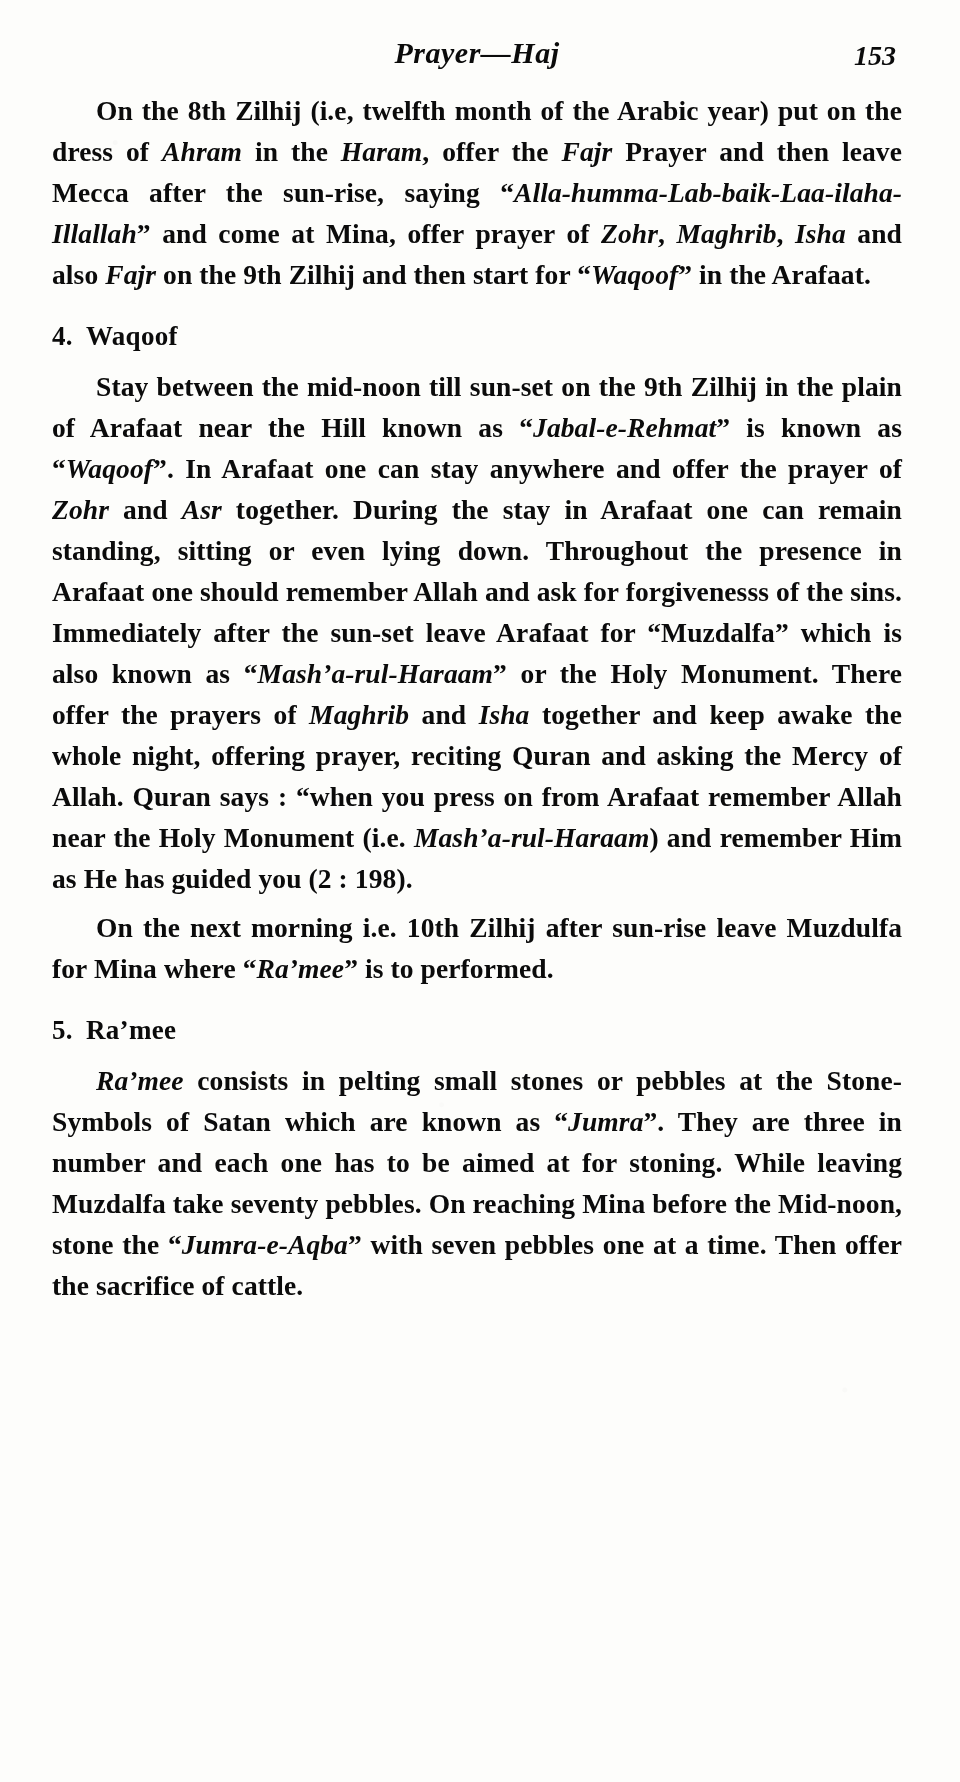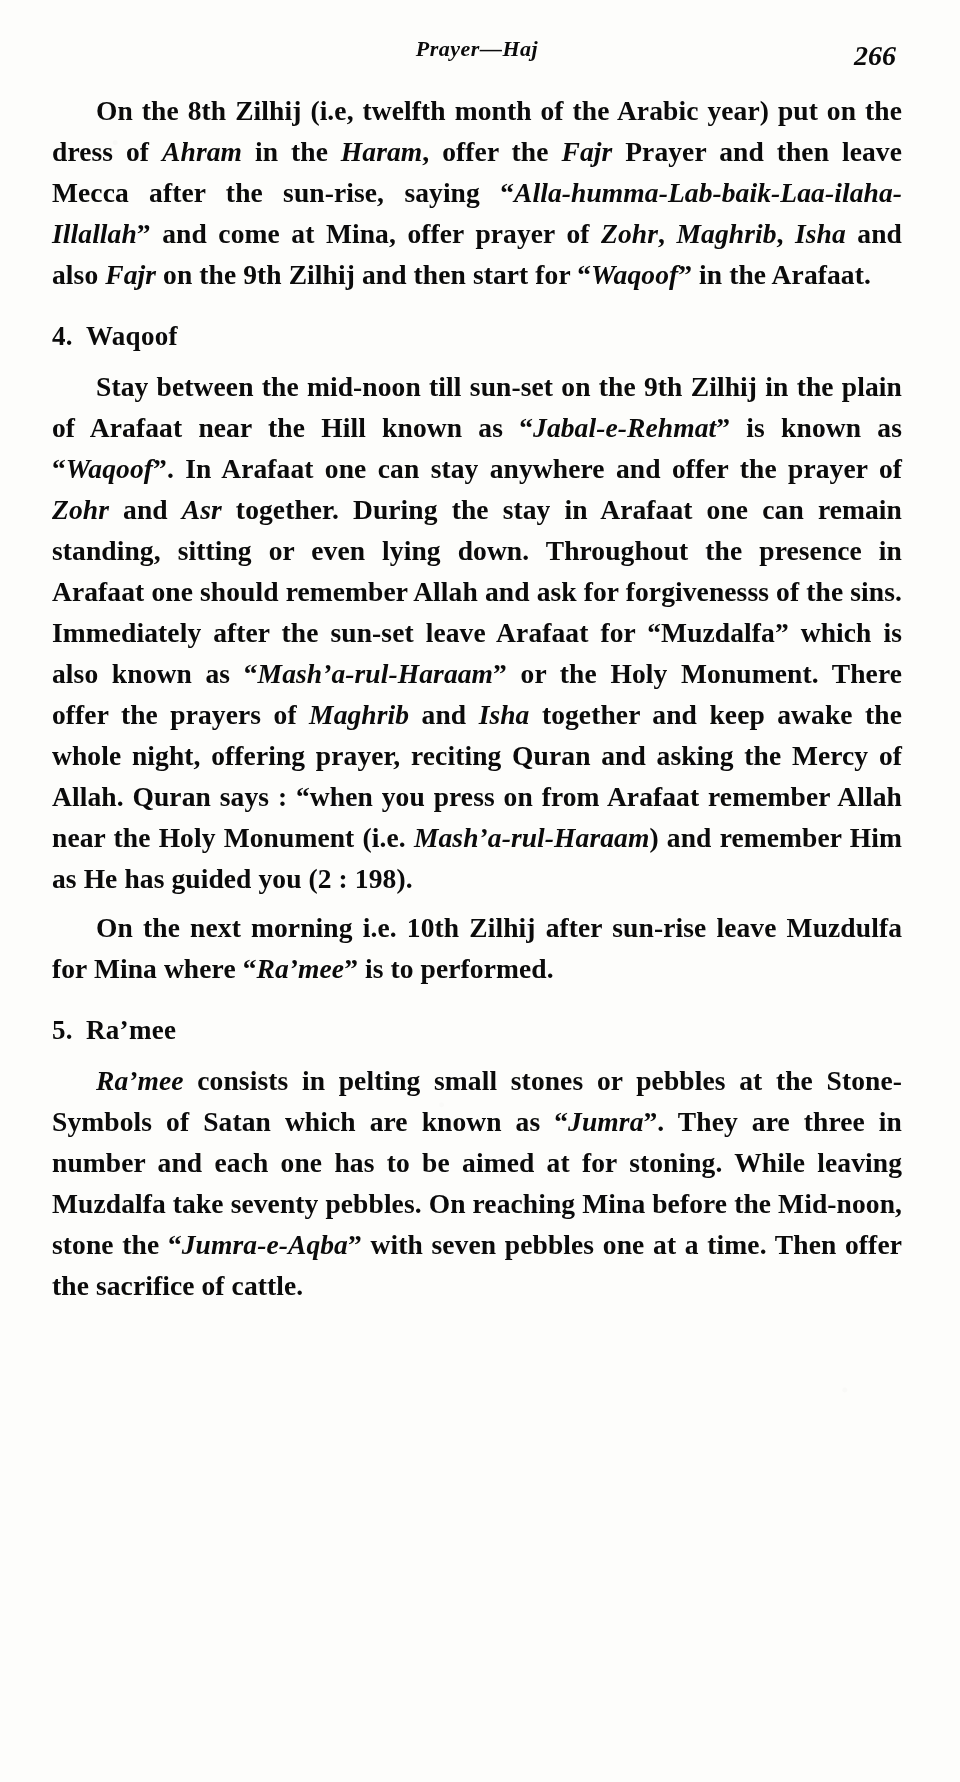"Prayer—Haj" .running-title { font-size: 22px -> 30px }
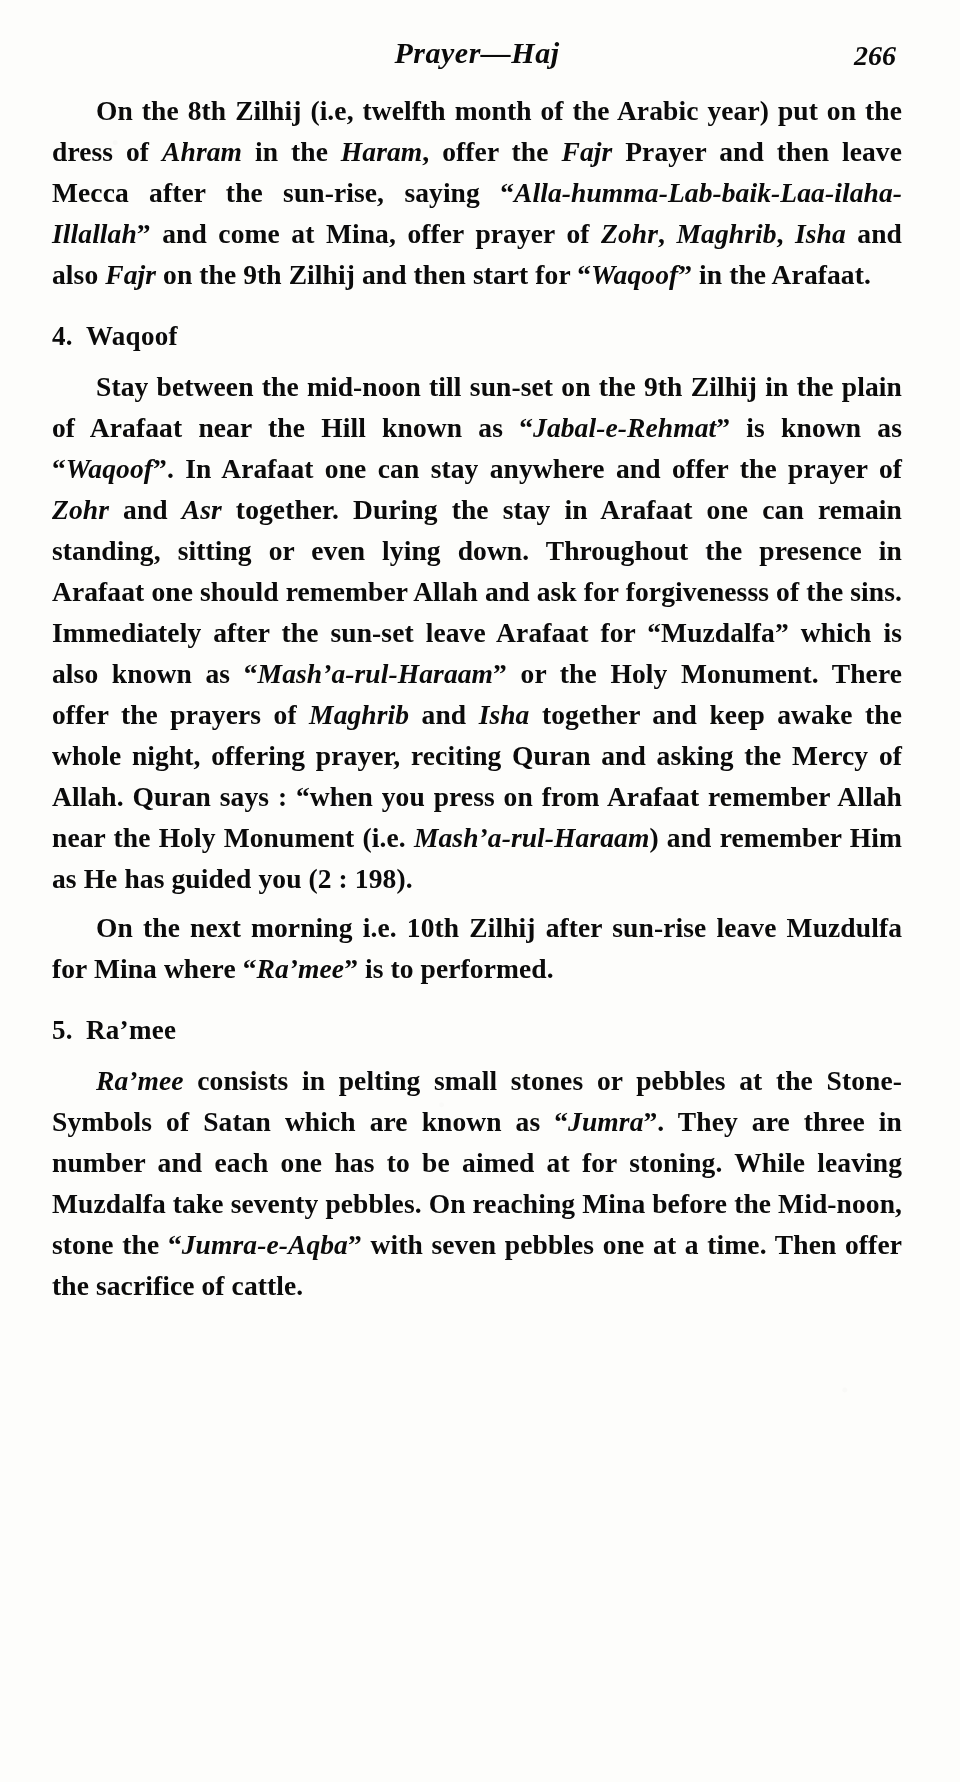"266" div.page-number { text: 266 -> 153 }
